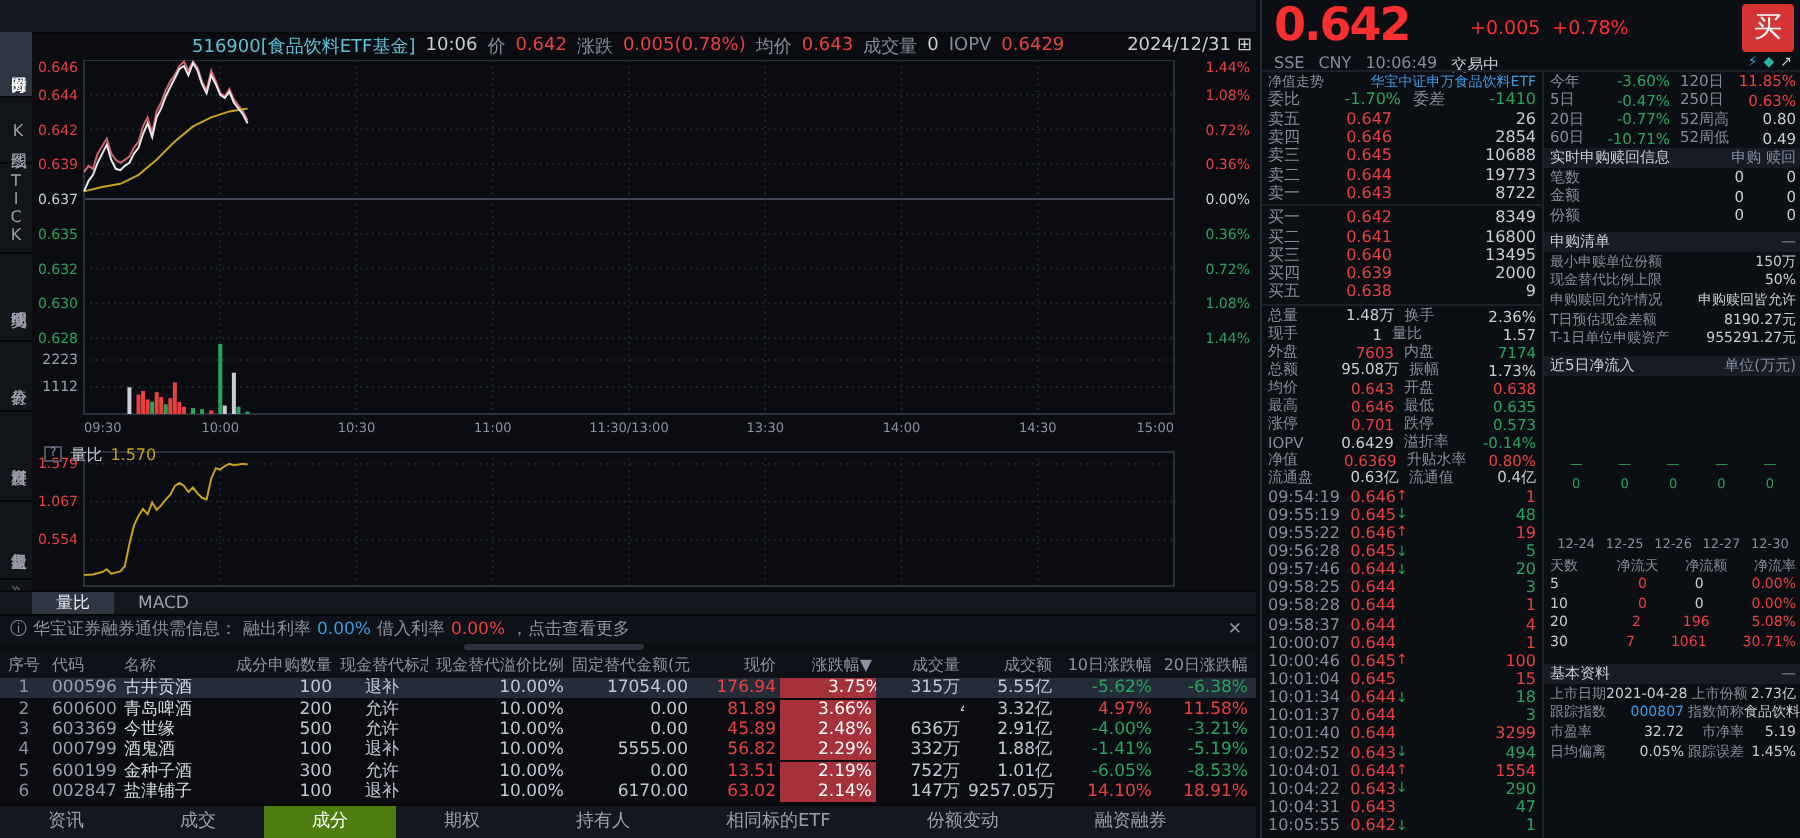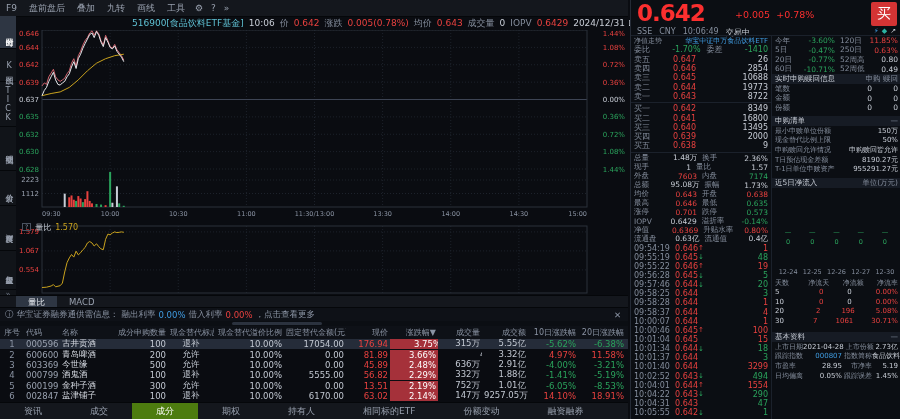"F9" div { html: <div> <div>F9</div> <div>盘前盘后</div> <div>叠加</div> <div>九转</div> <div>画线</div> <div>工具</div> <span>⚙</span> <span>?</span> <span>»</span> </div> -> none }
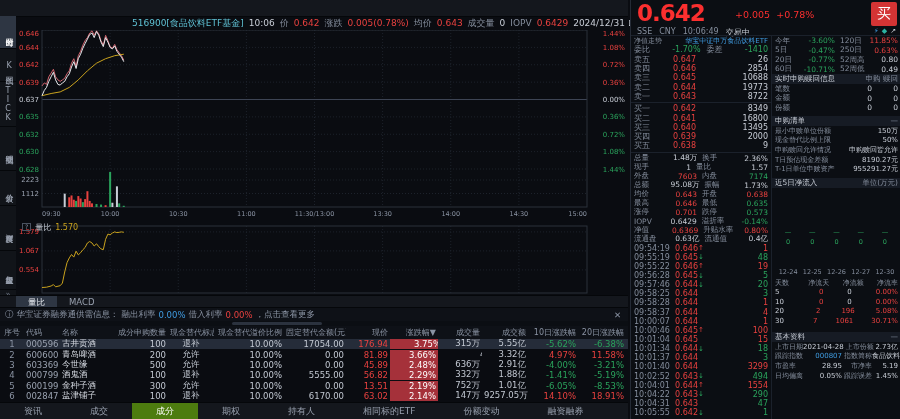"516900[食品饮料ETF基金]" #chart-info { padding-left: 116px -> 80px }
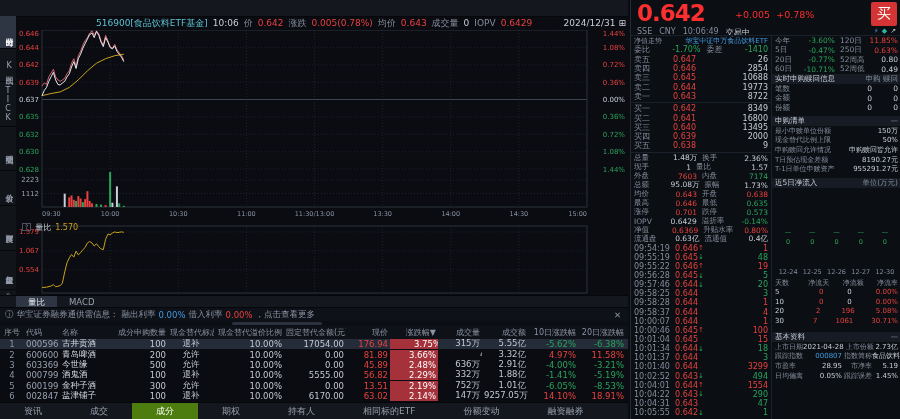"28.95" span.fx { text: 28.95 -> 32.72 }
